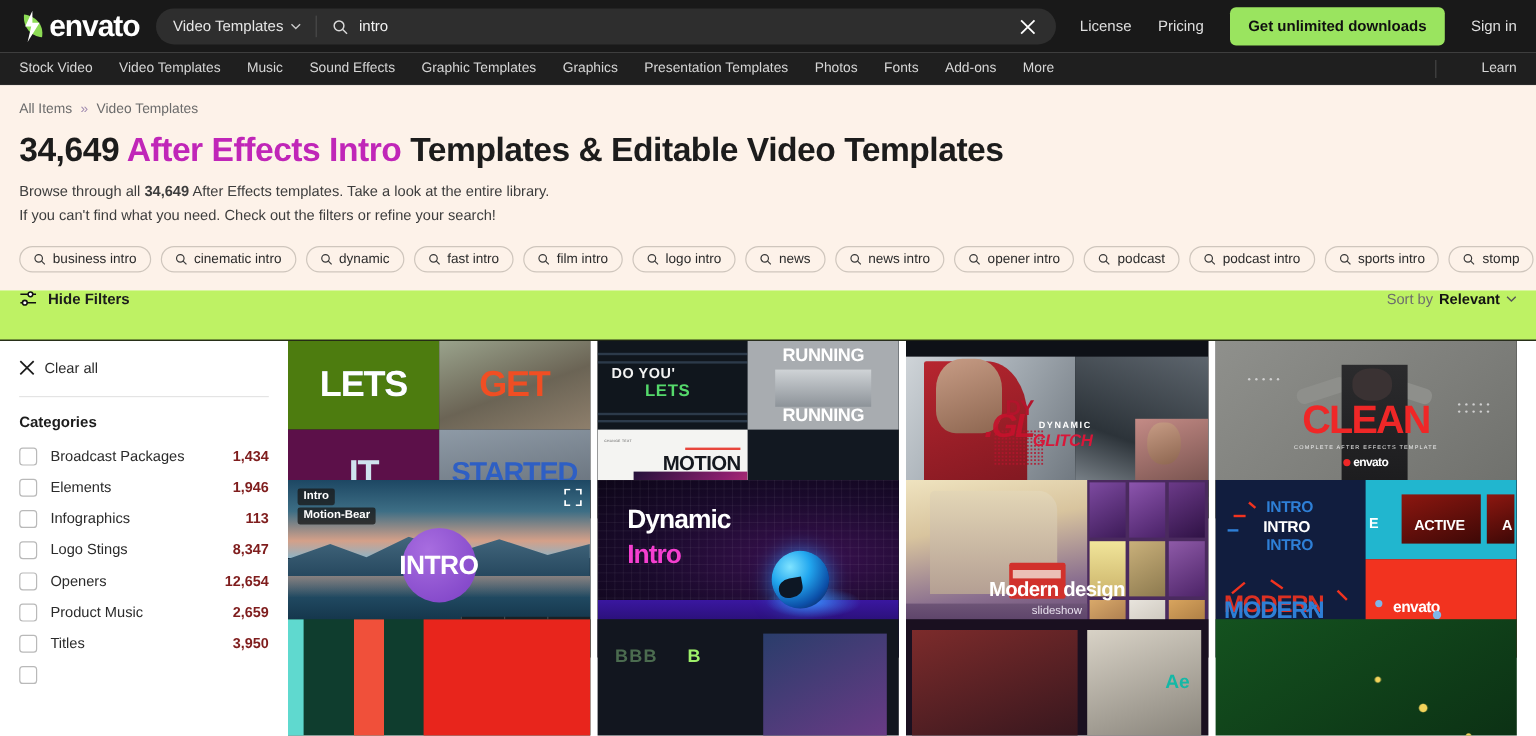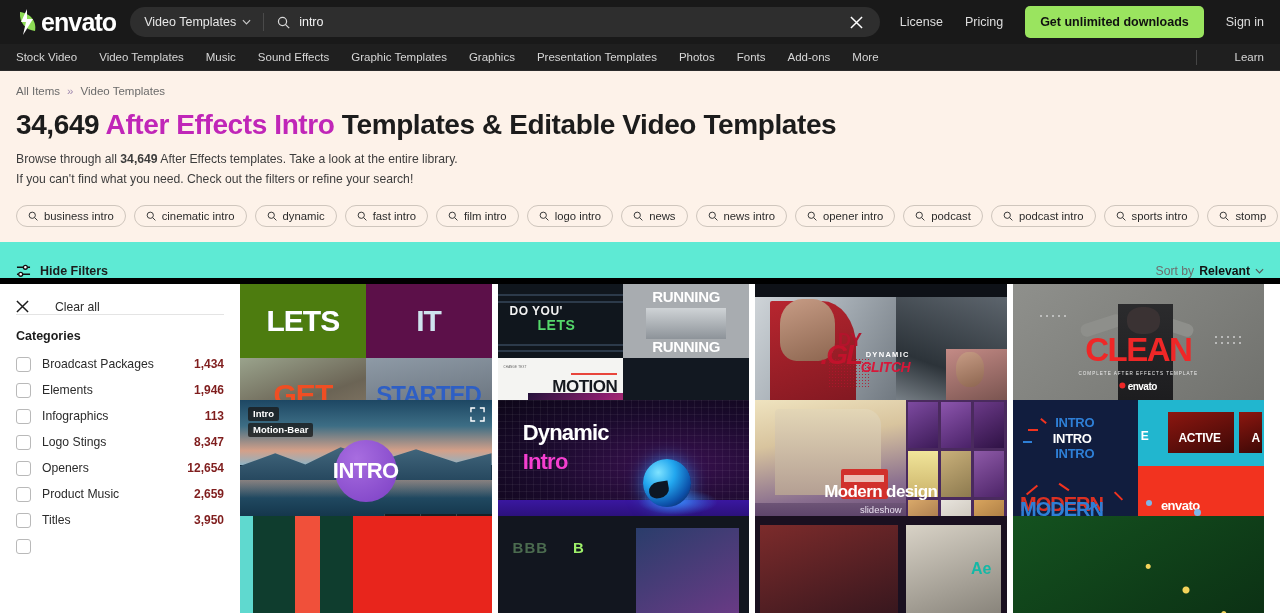"Hide Filters" .filterbar { align-items: flex-end -> flex-start; background: #5eead4 -> #bef264; border-bottom: 6px solid #000000 -> 1px solid #000000 }
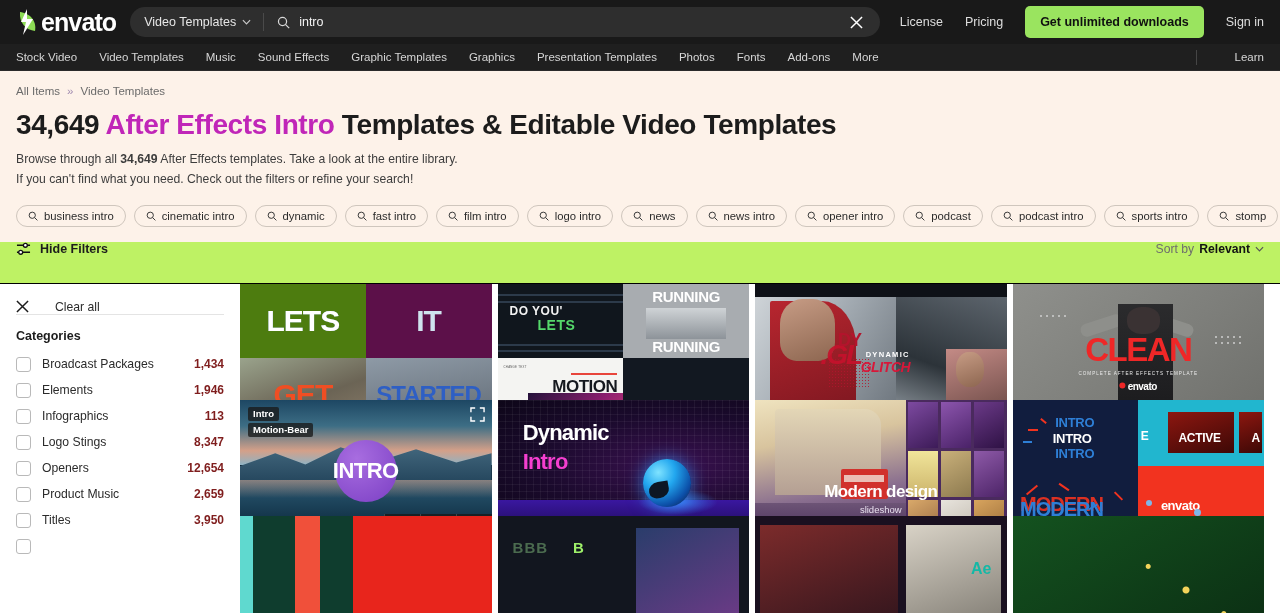"Clear all" .clear-all { gap: 26px -> 8px; margin-bottom: none -> 16px }
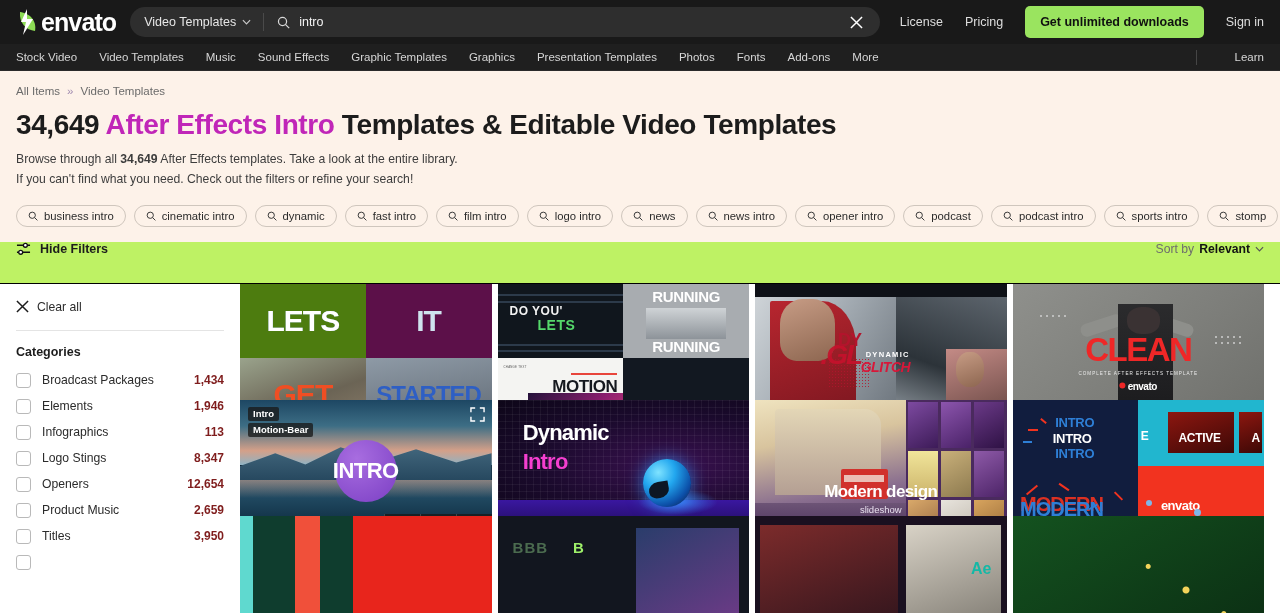"IT" div.q { order: before "GET" -> after "GET" }
